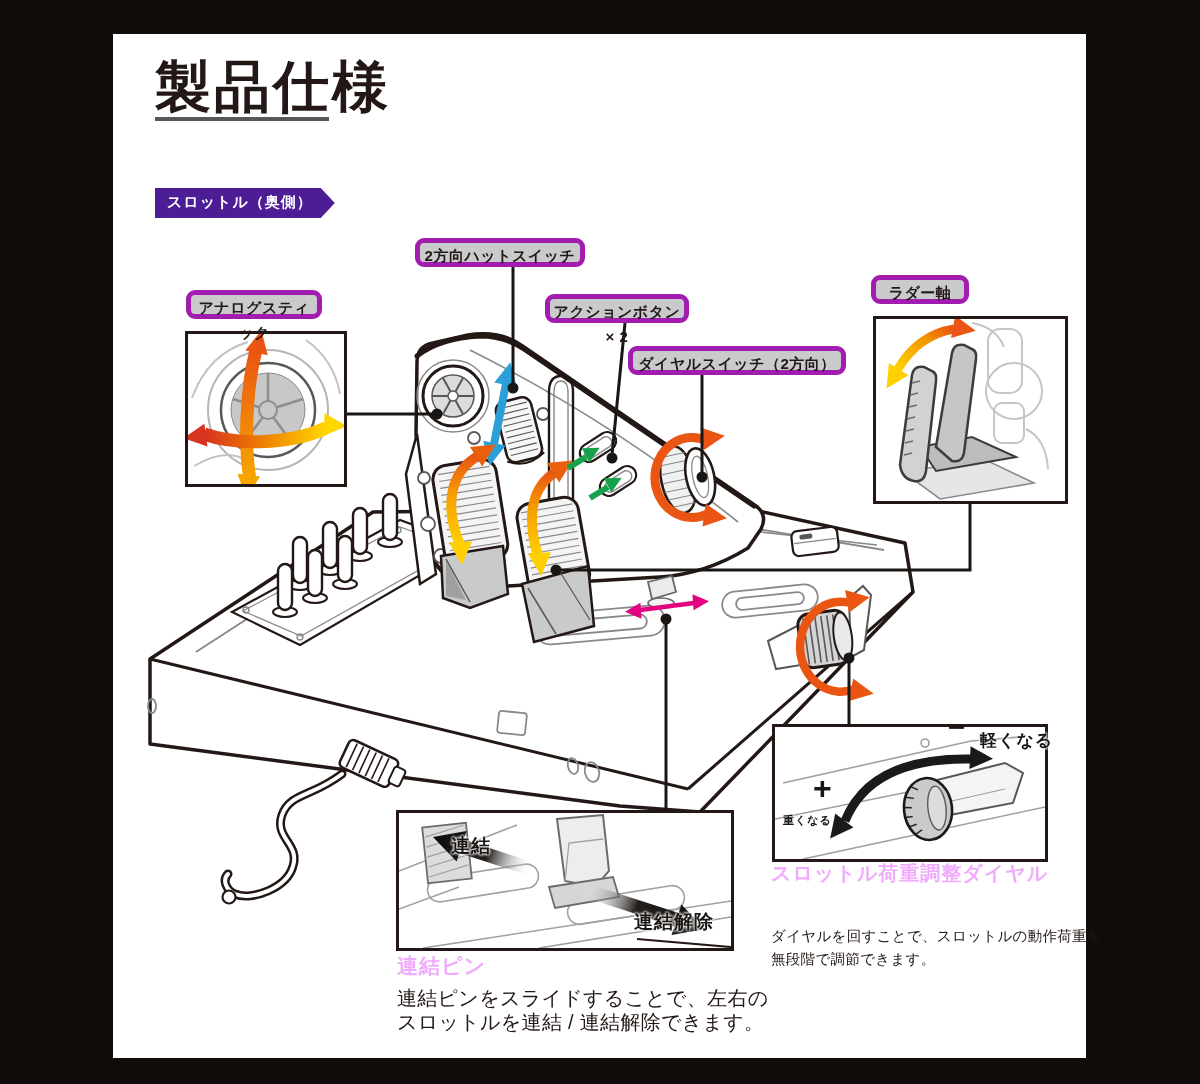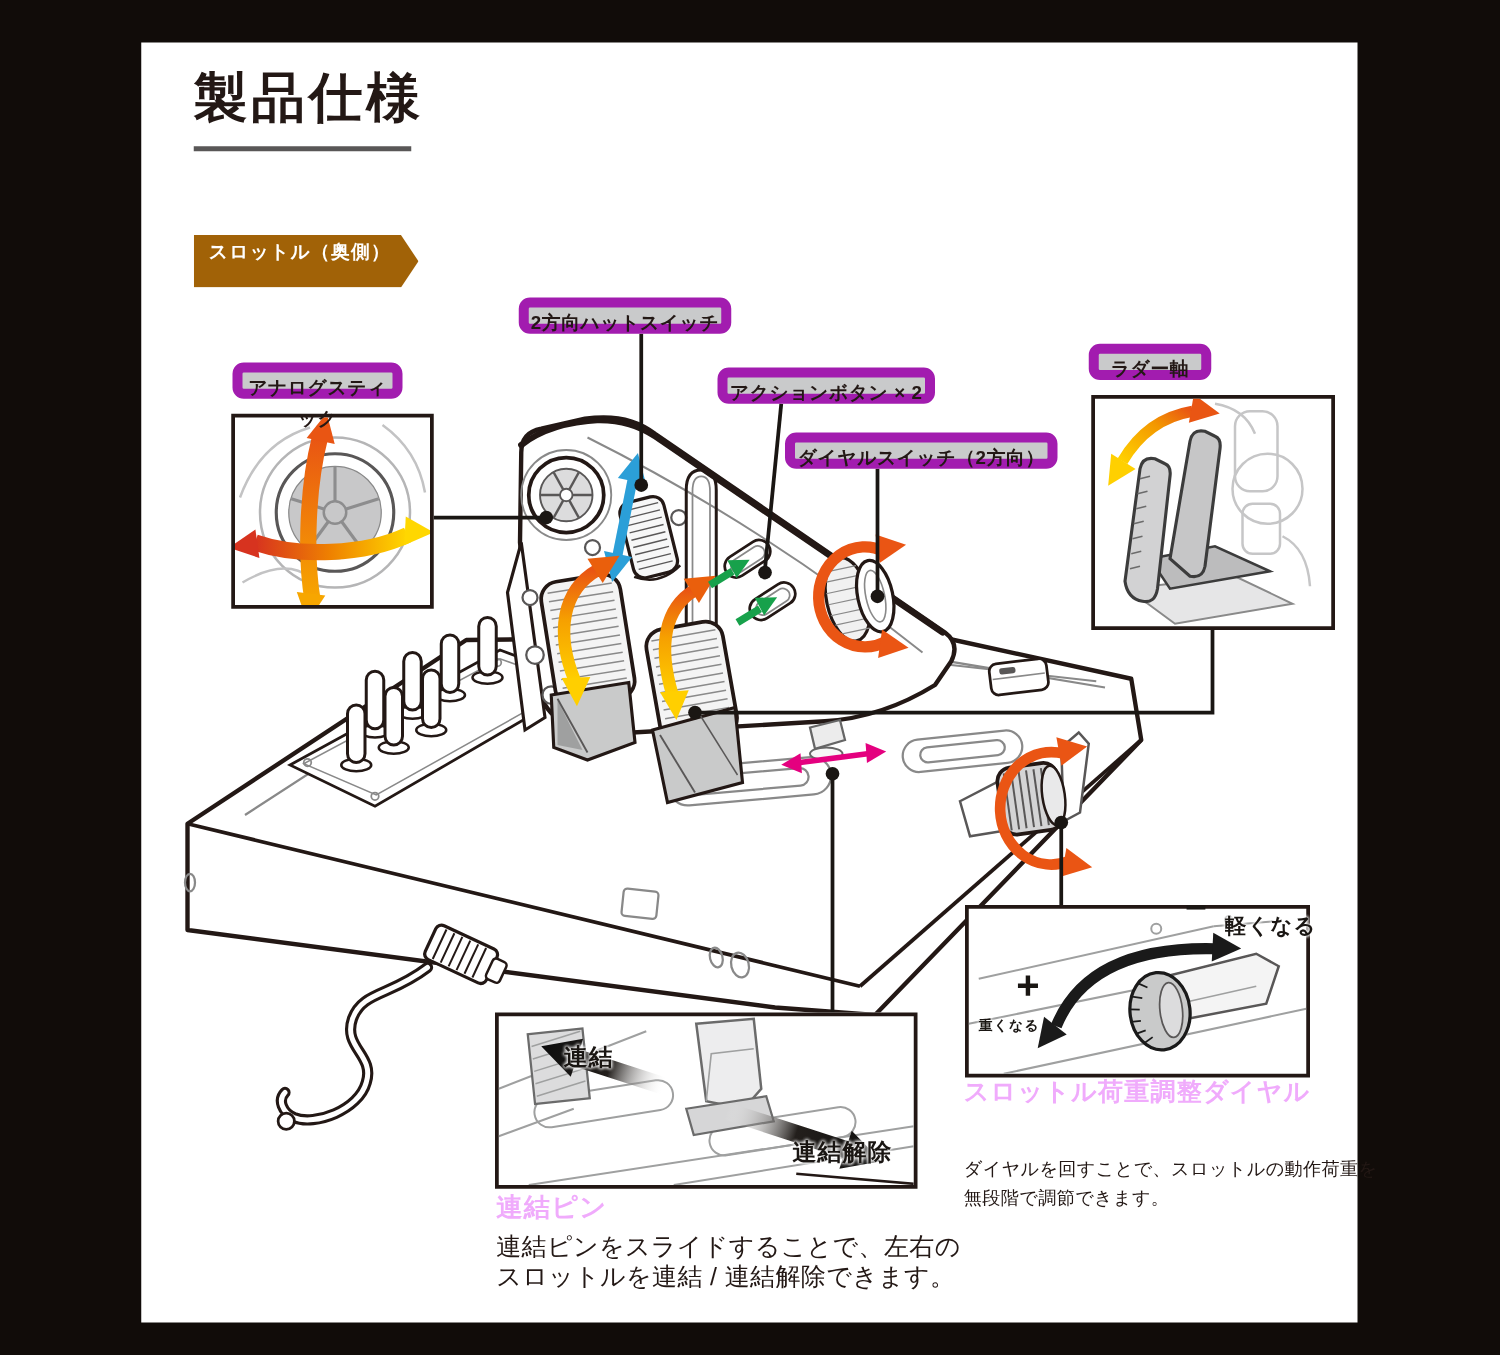"製品仕様" .title-main { font-size: 43px -> 56px }
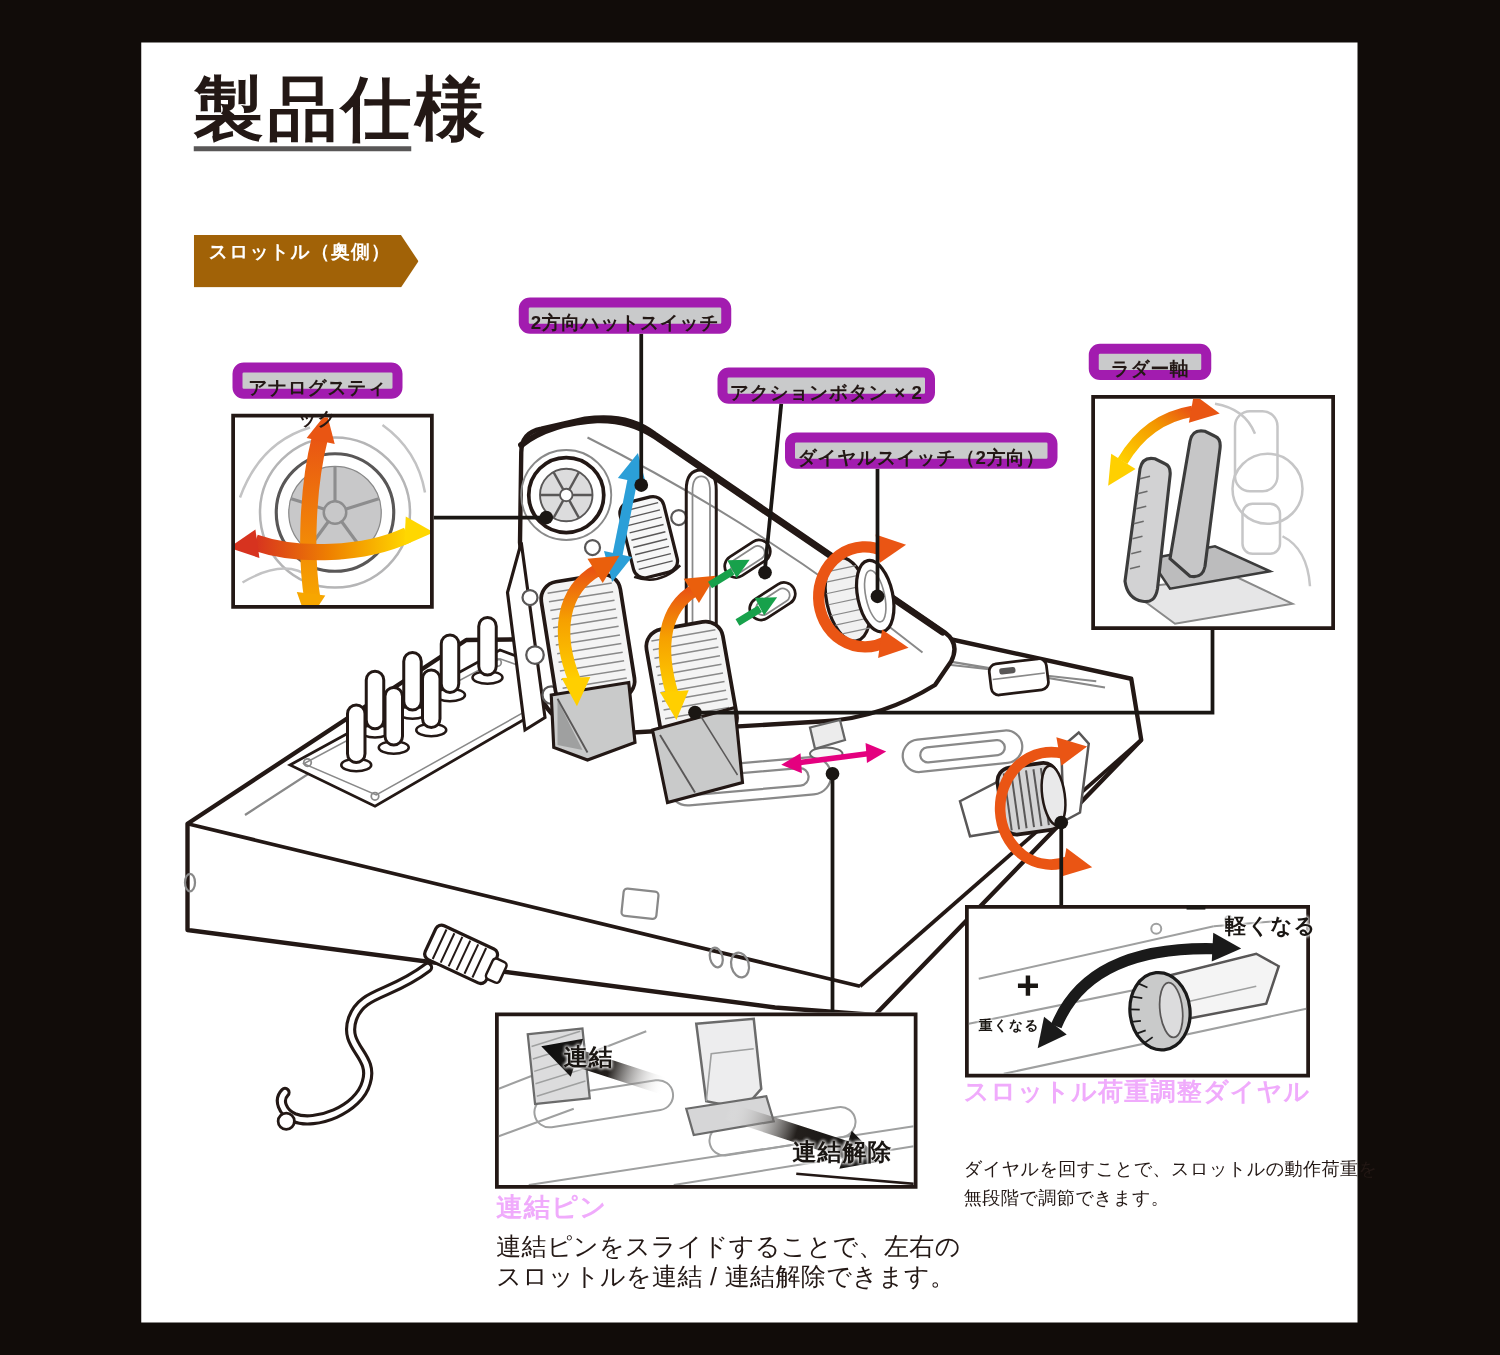"スロットル（奥側）" .badge { background: #a16207 -> #4c1d95; padding: 0 22px 12px 12px -> 0 22px 0 12px }
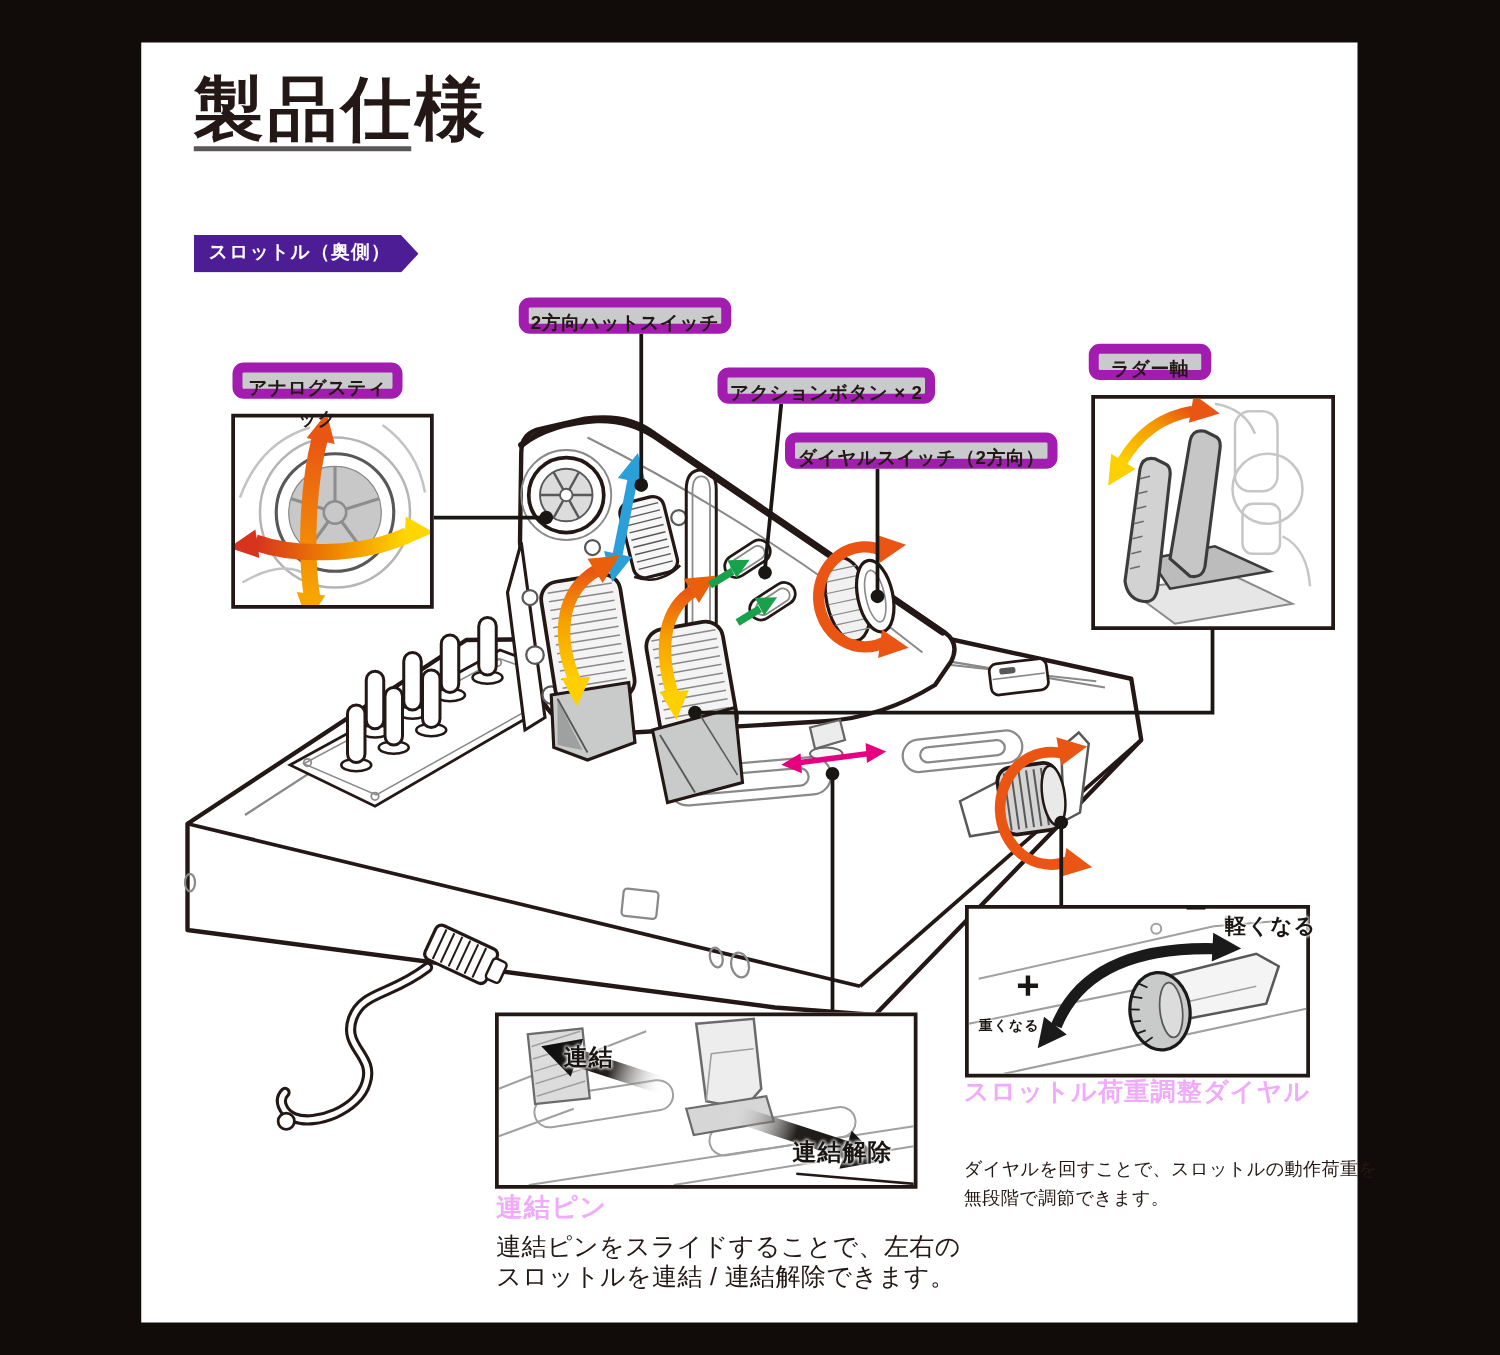"2方向ハットスイッチ" .pill { border: 8px solid #a21caf -> 5px solid #a21caf }
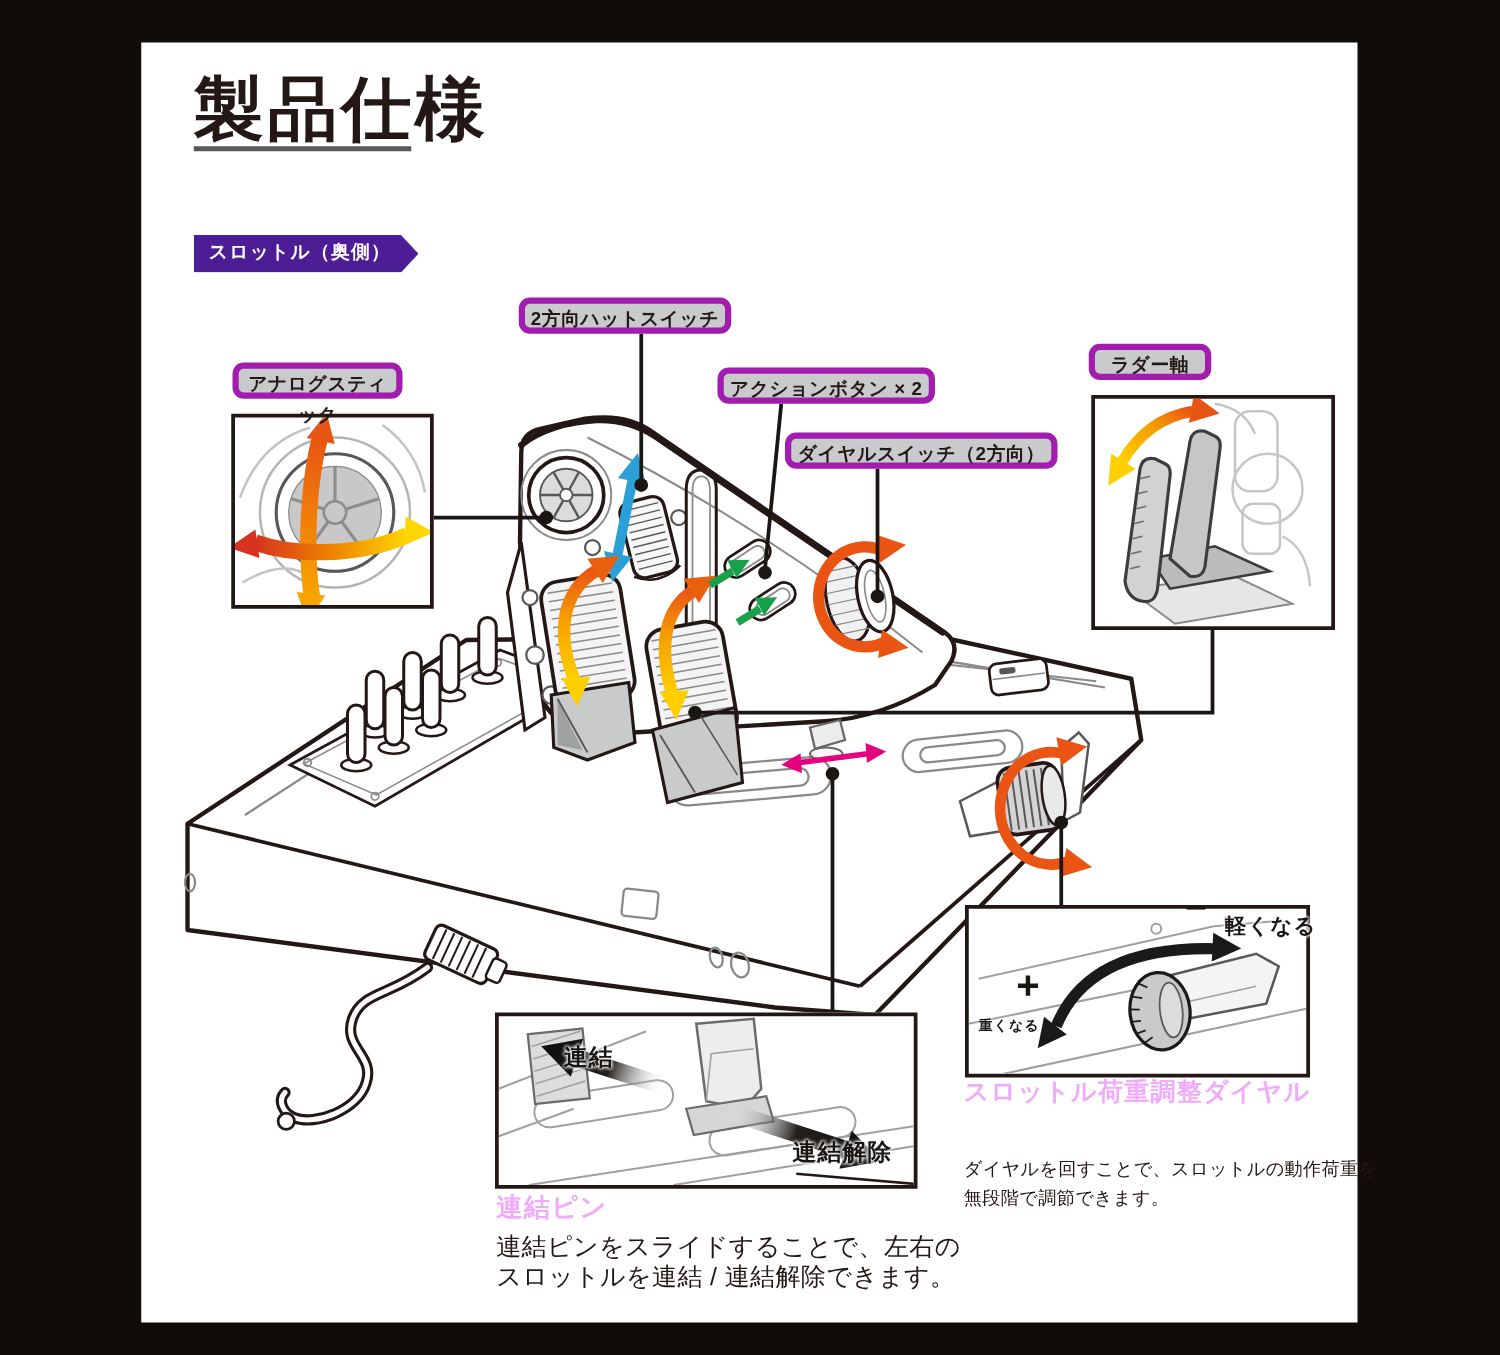"アクションボタン × 2" div.abs { left: 574px -> 545px; width: 174px -> 144px }
